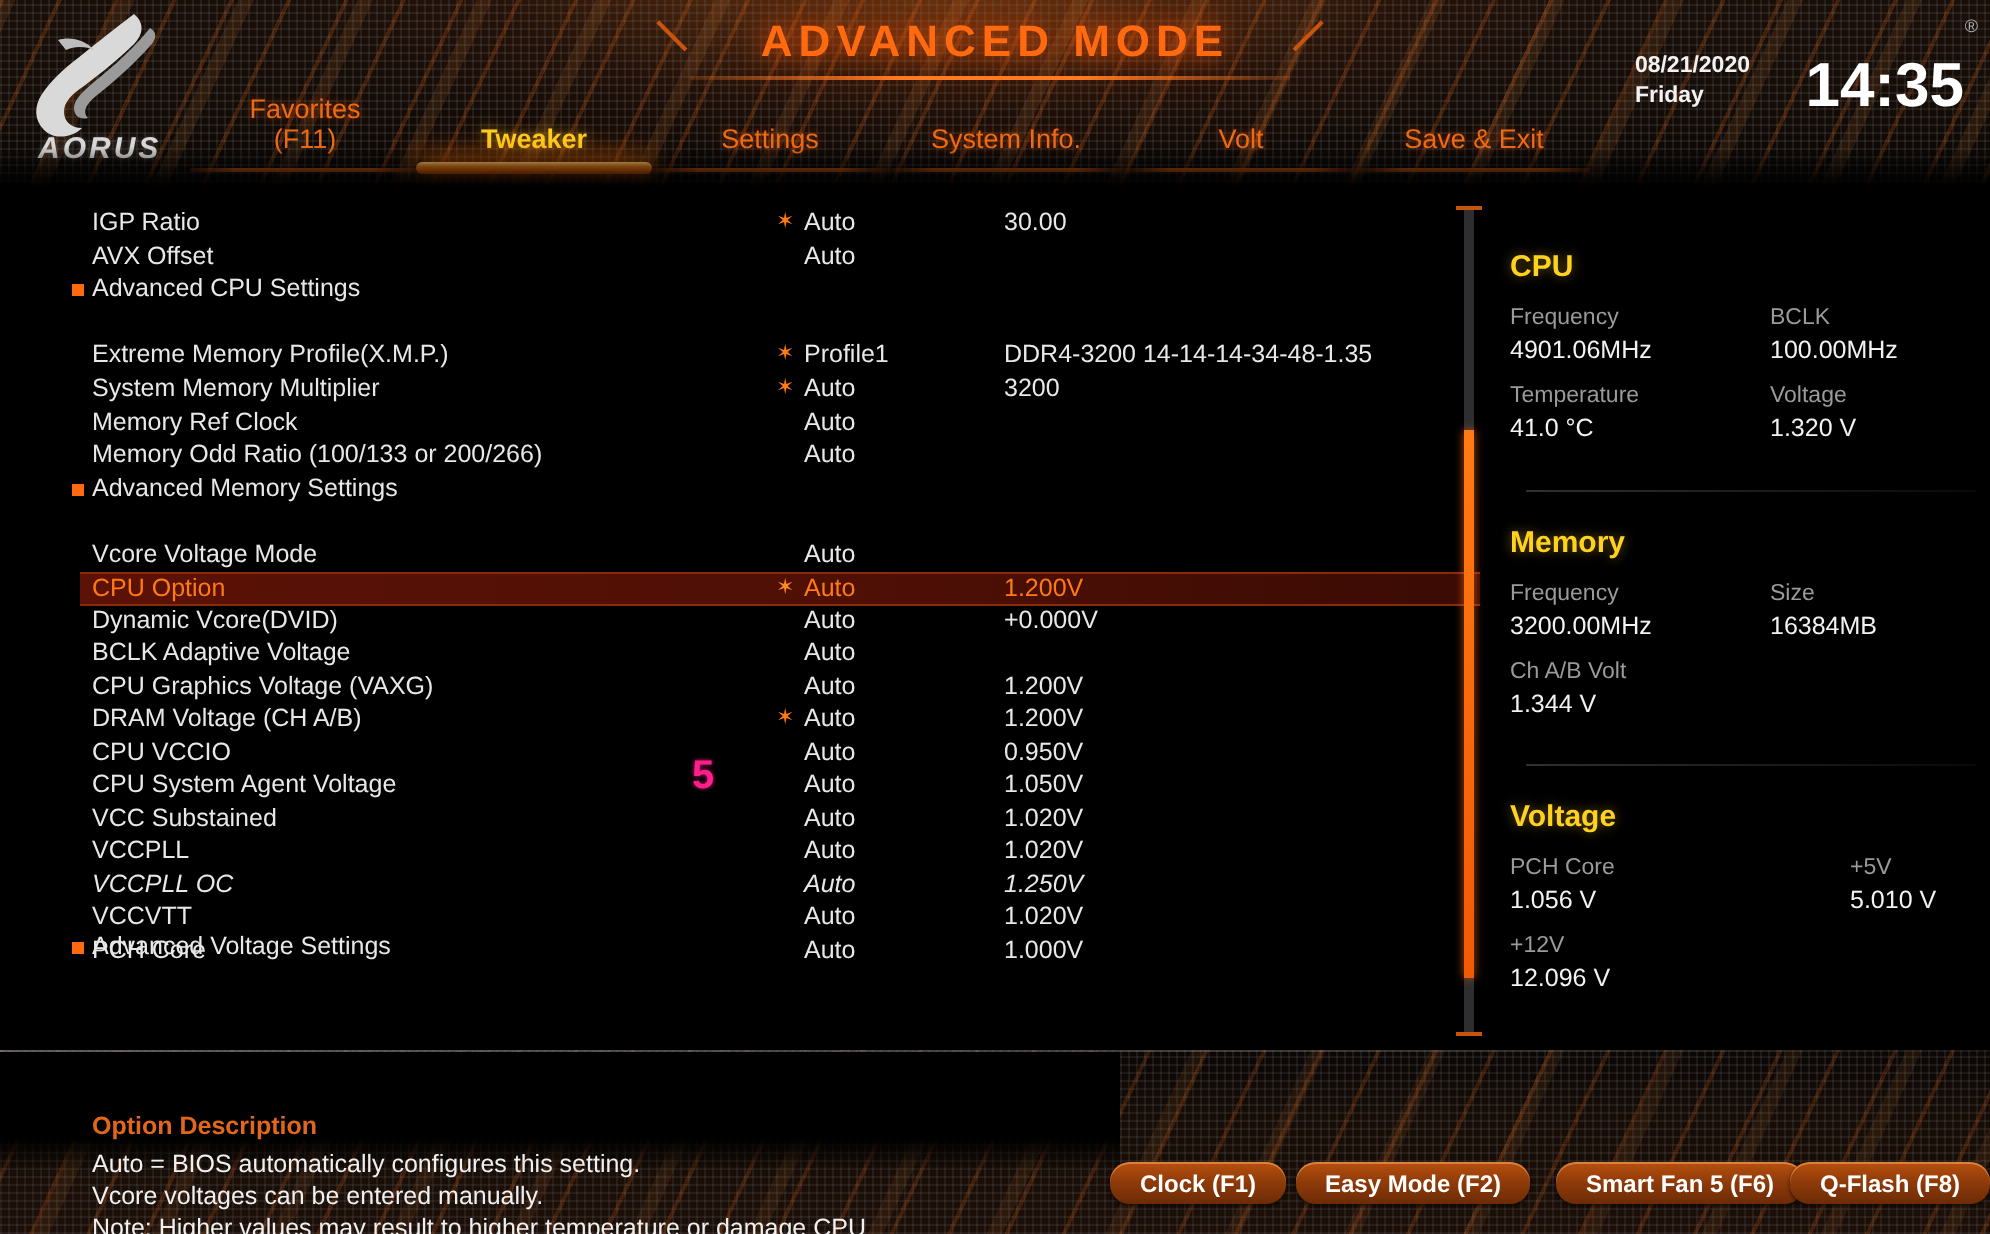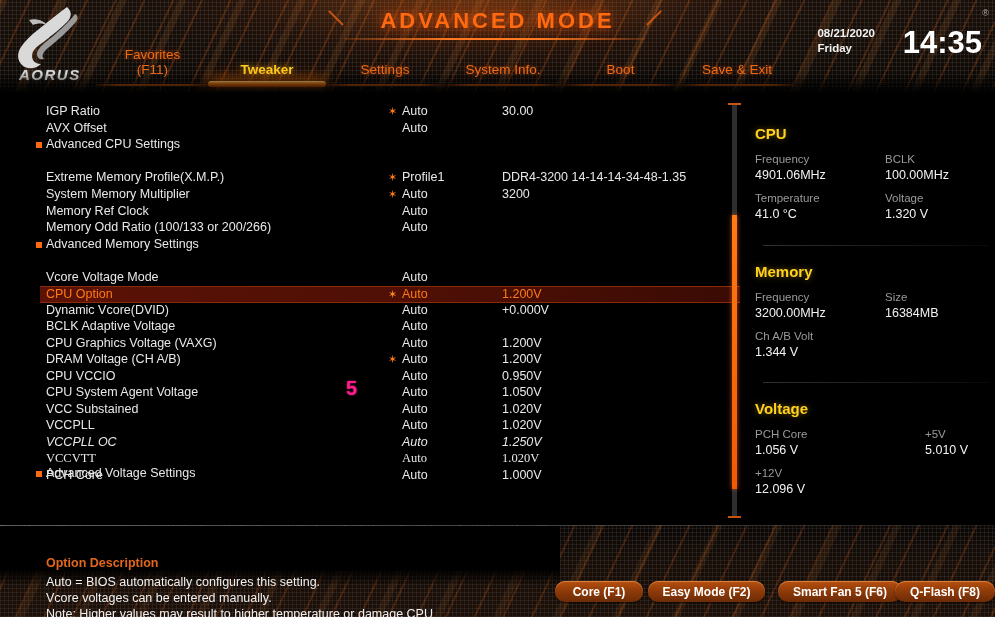"Boot" span.tlabel { text: Boot -> Volt }
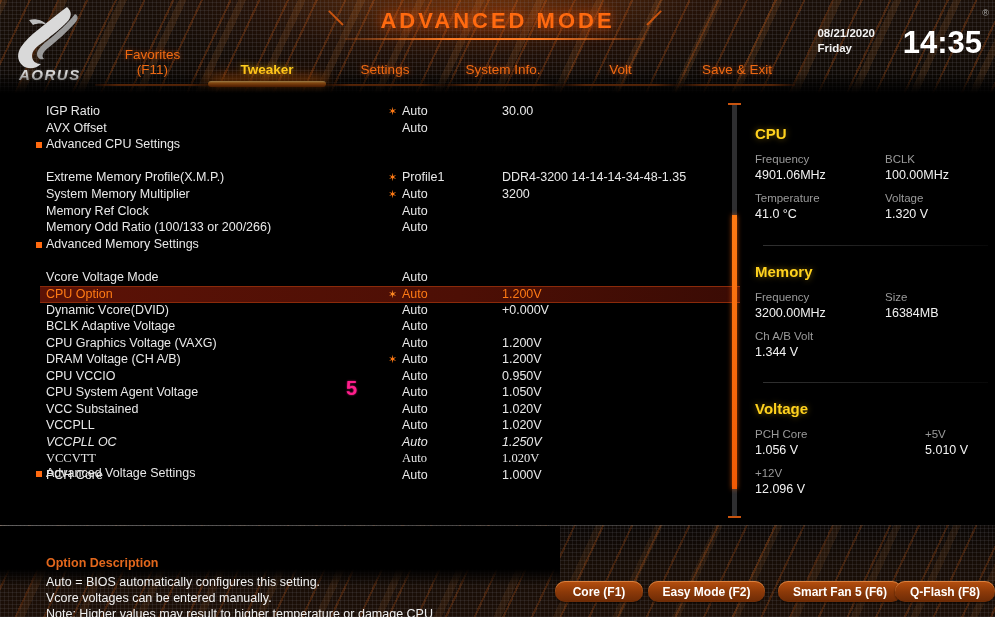"VCCVTT" div.row { font-family: Liberation Serif, serif -> none }
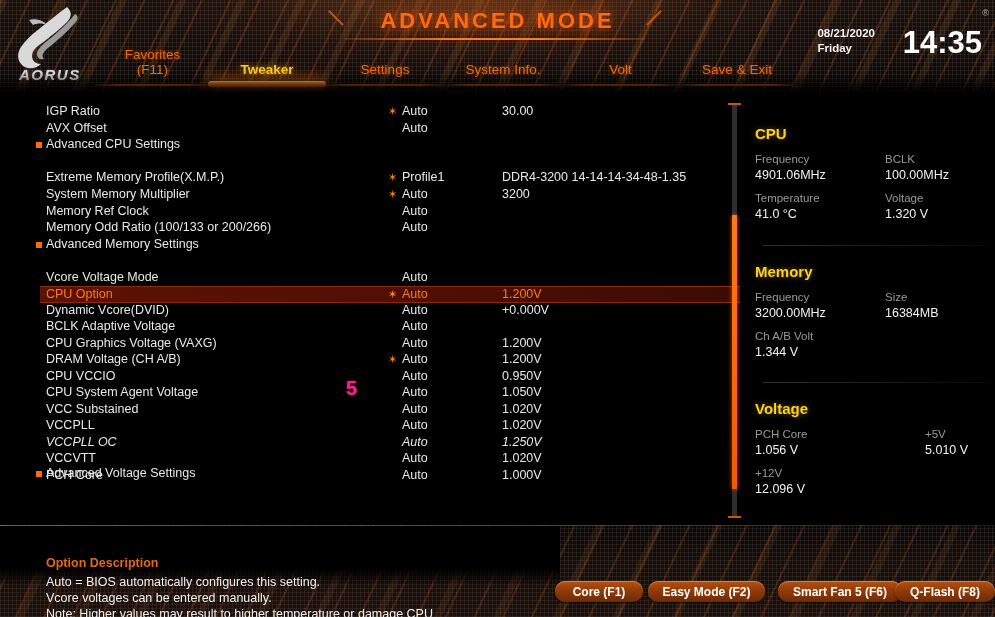"Core (F1)" div.fn-btn { text: Core -> Clock }
